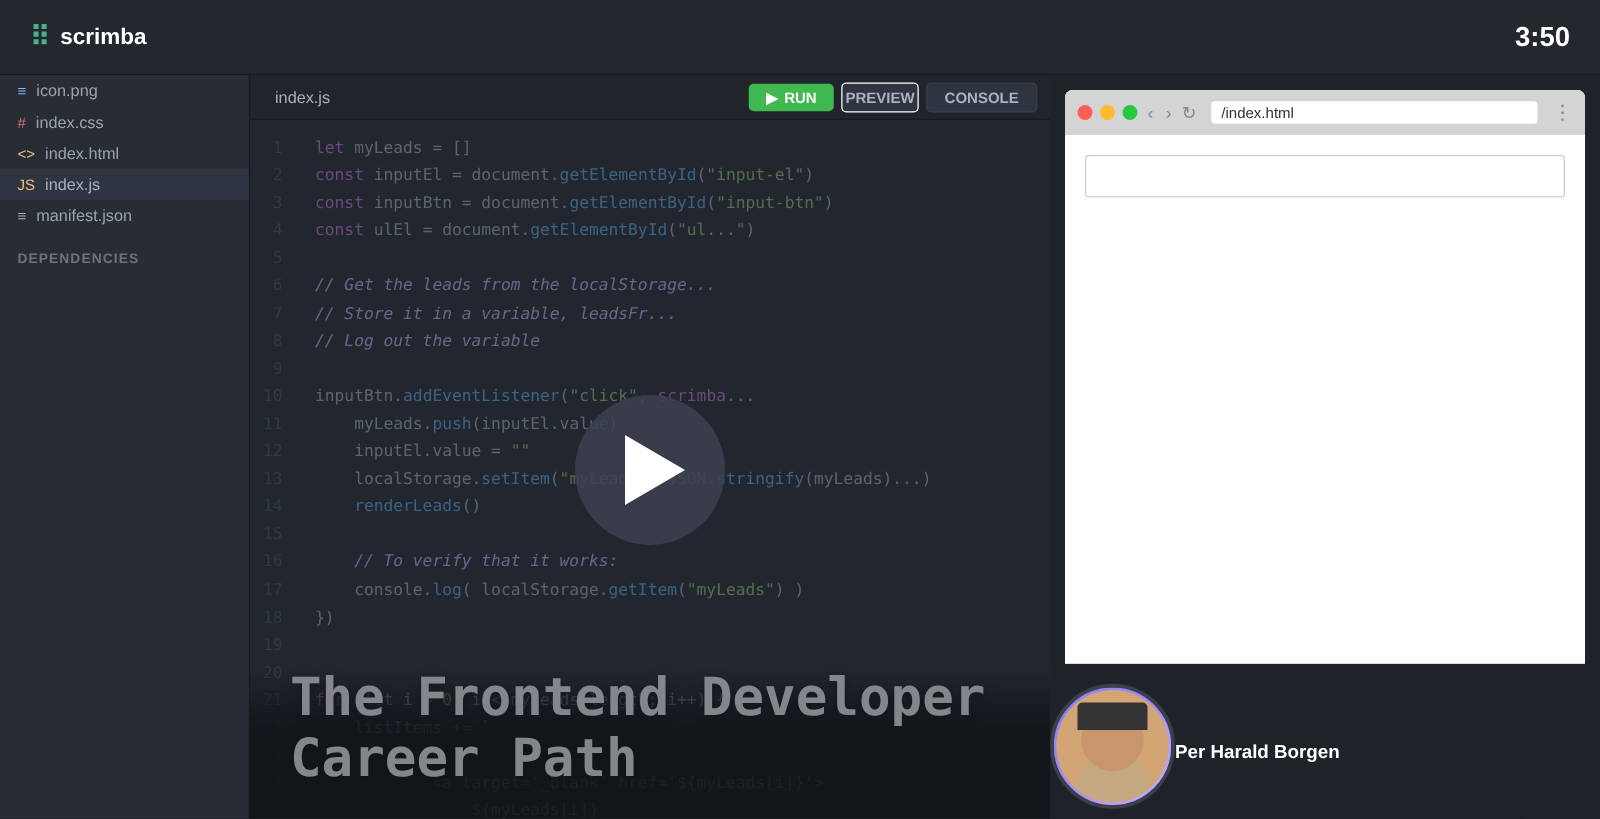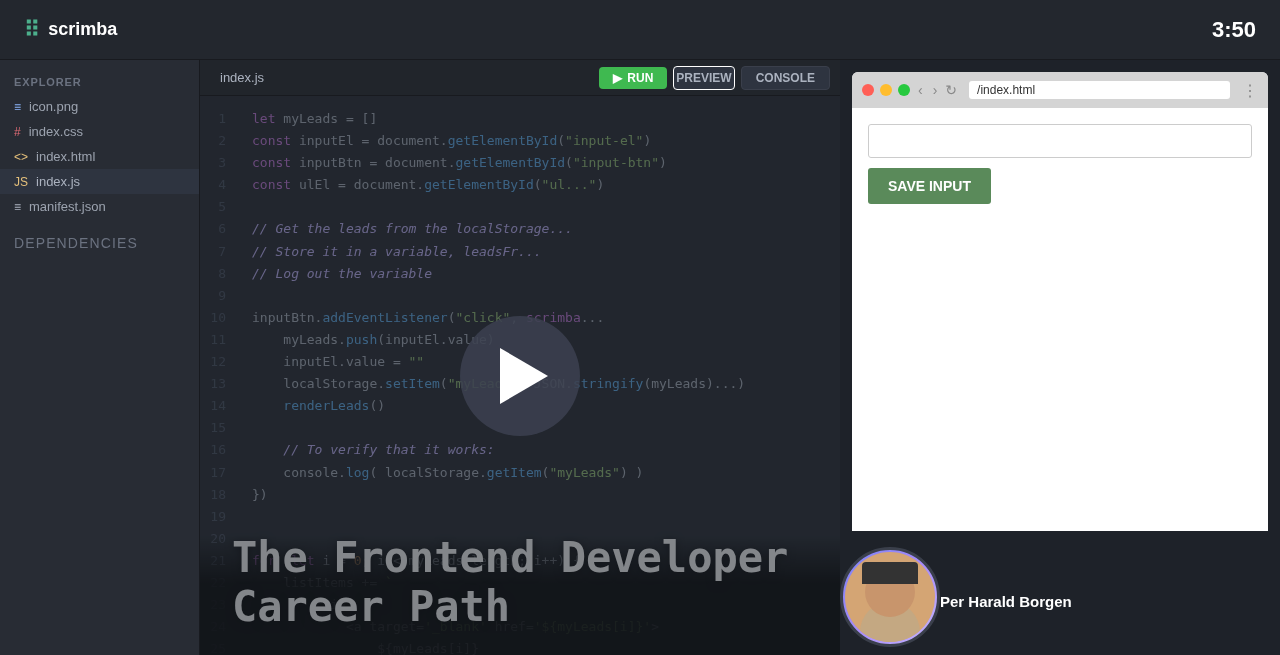"EXPLORER" div.sidebar-section-label { html: <div>EXPLORER</div> -> none }
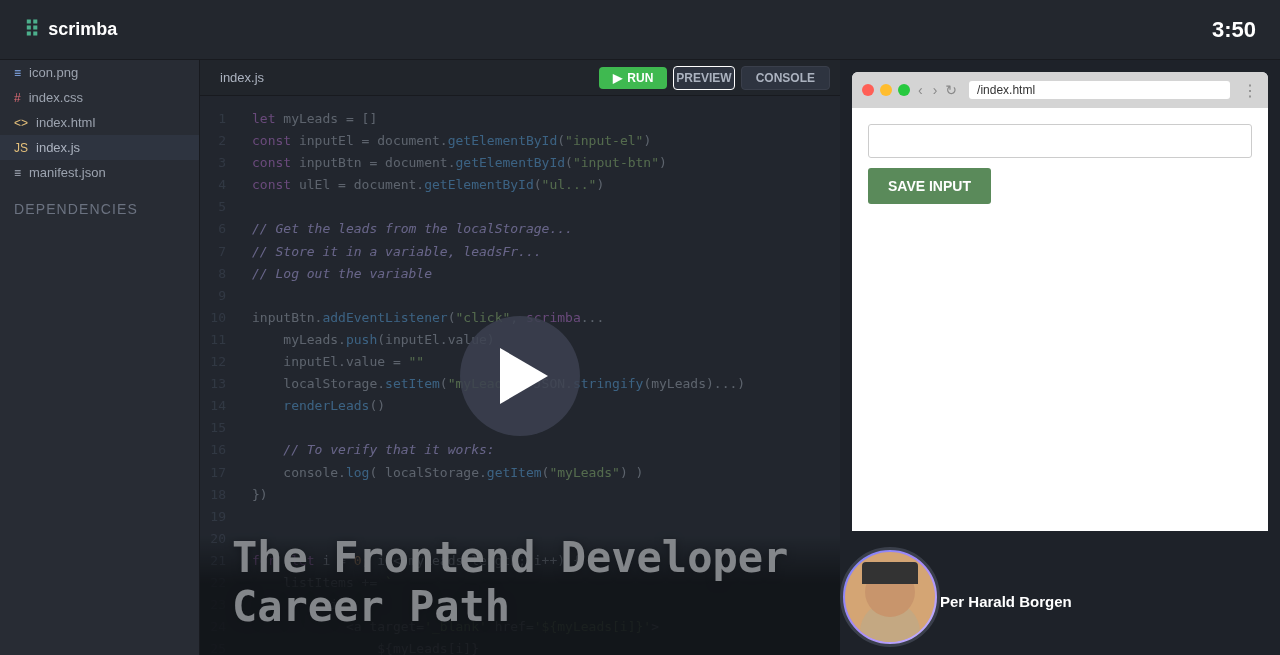"SAVE INPUT" button.save-input-btn { html: <button>SAVE INPUT</button> -> none }
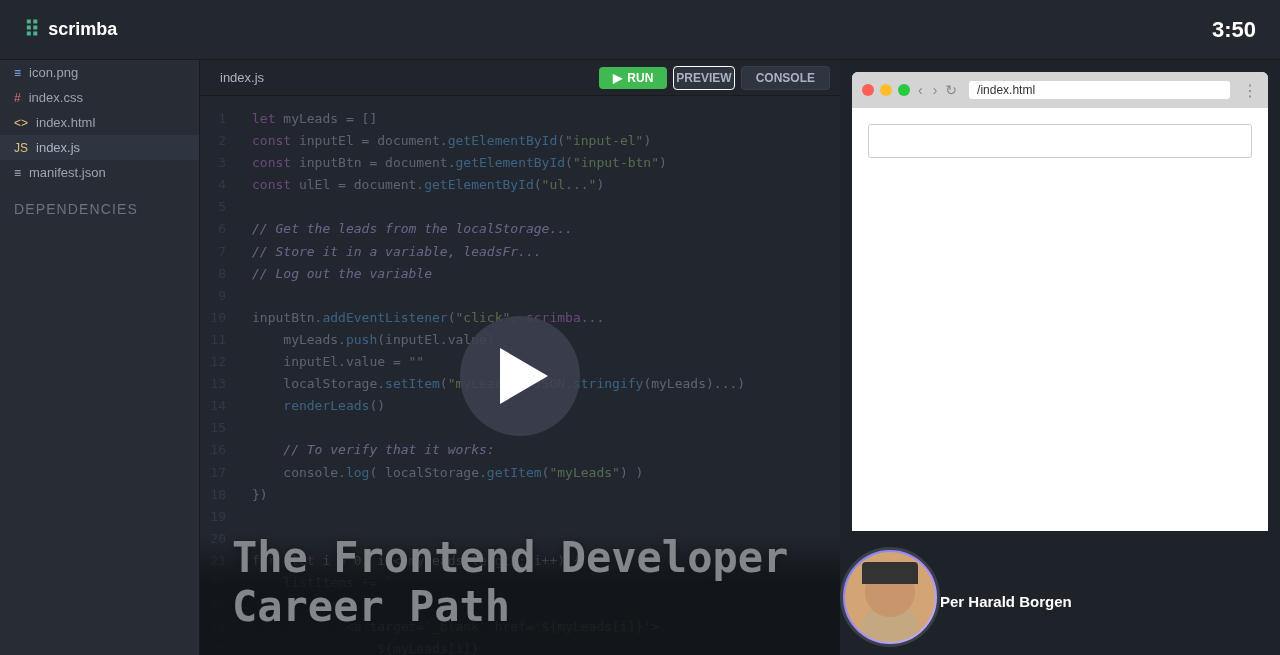"DEPENDENCIES" .sidebar-deps { font-size: 14px -> 11px; font-weight: 400 -> 700 }
